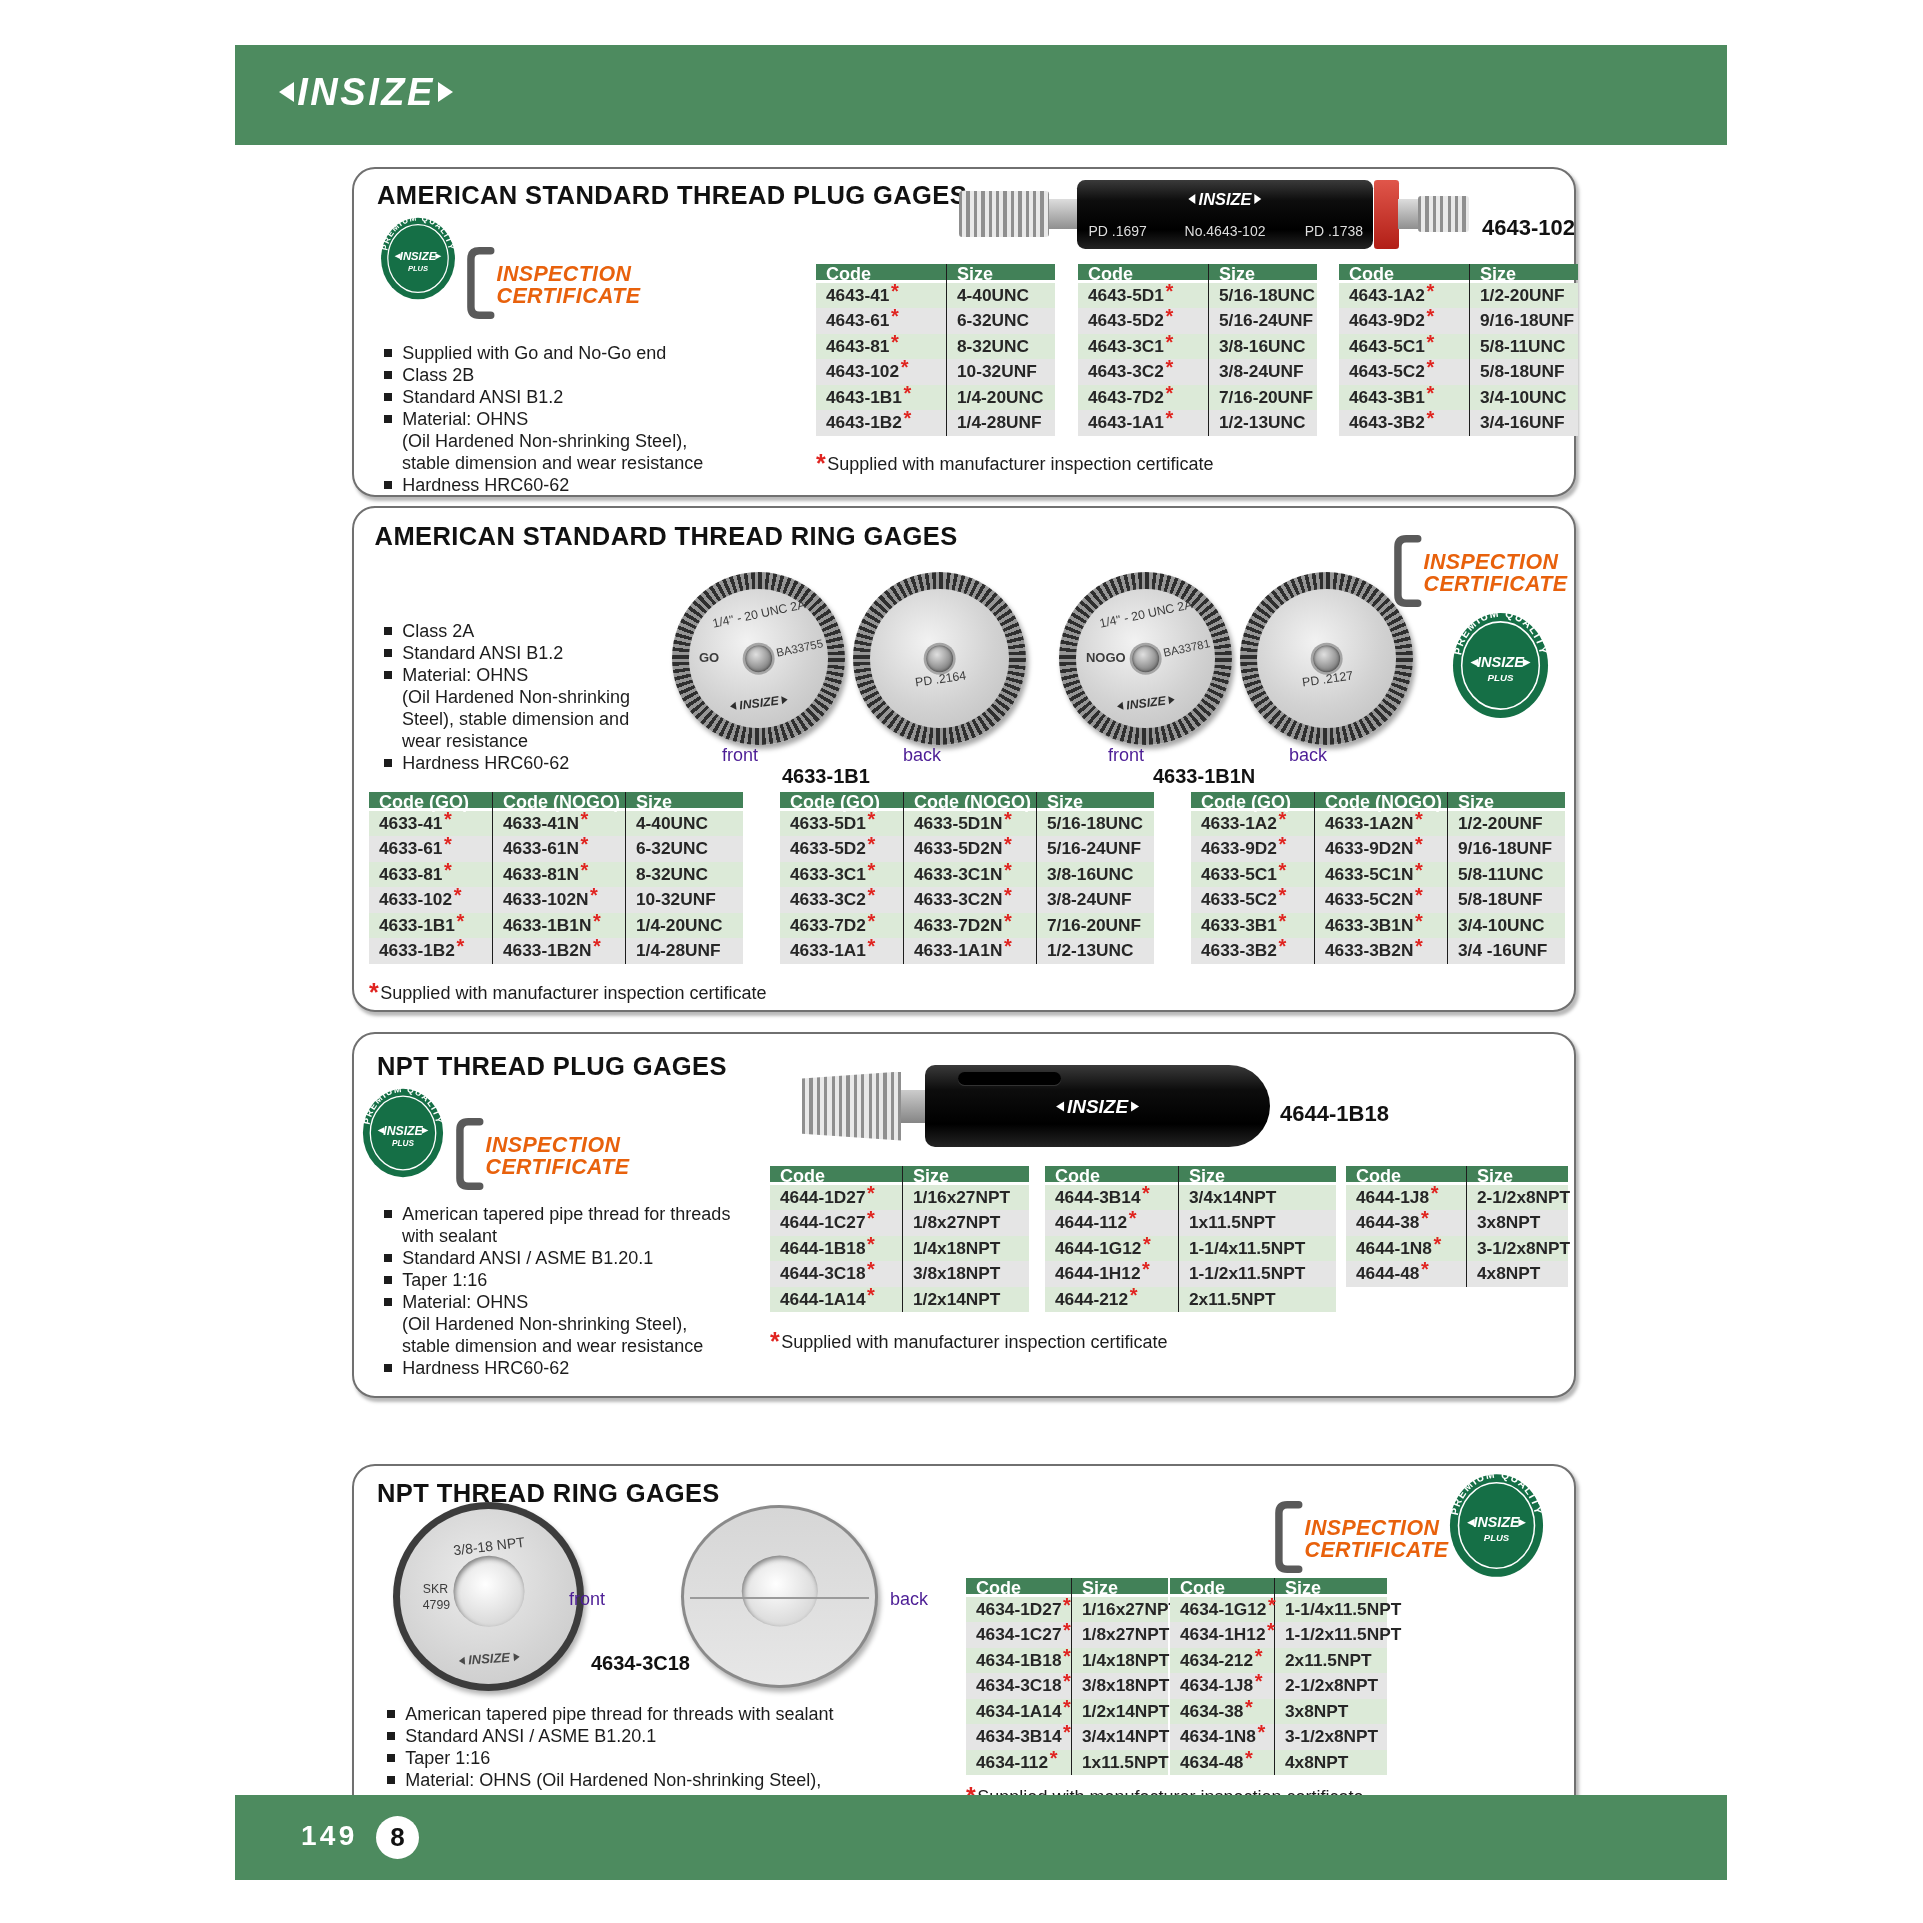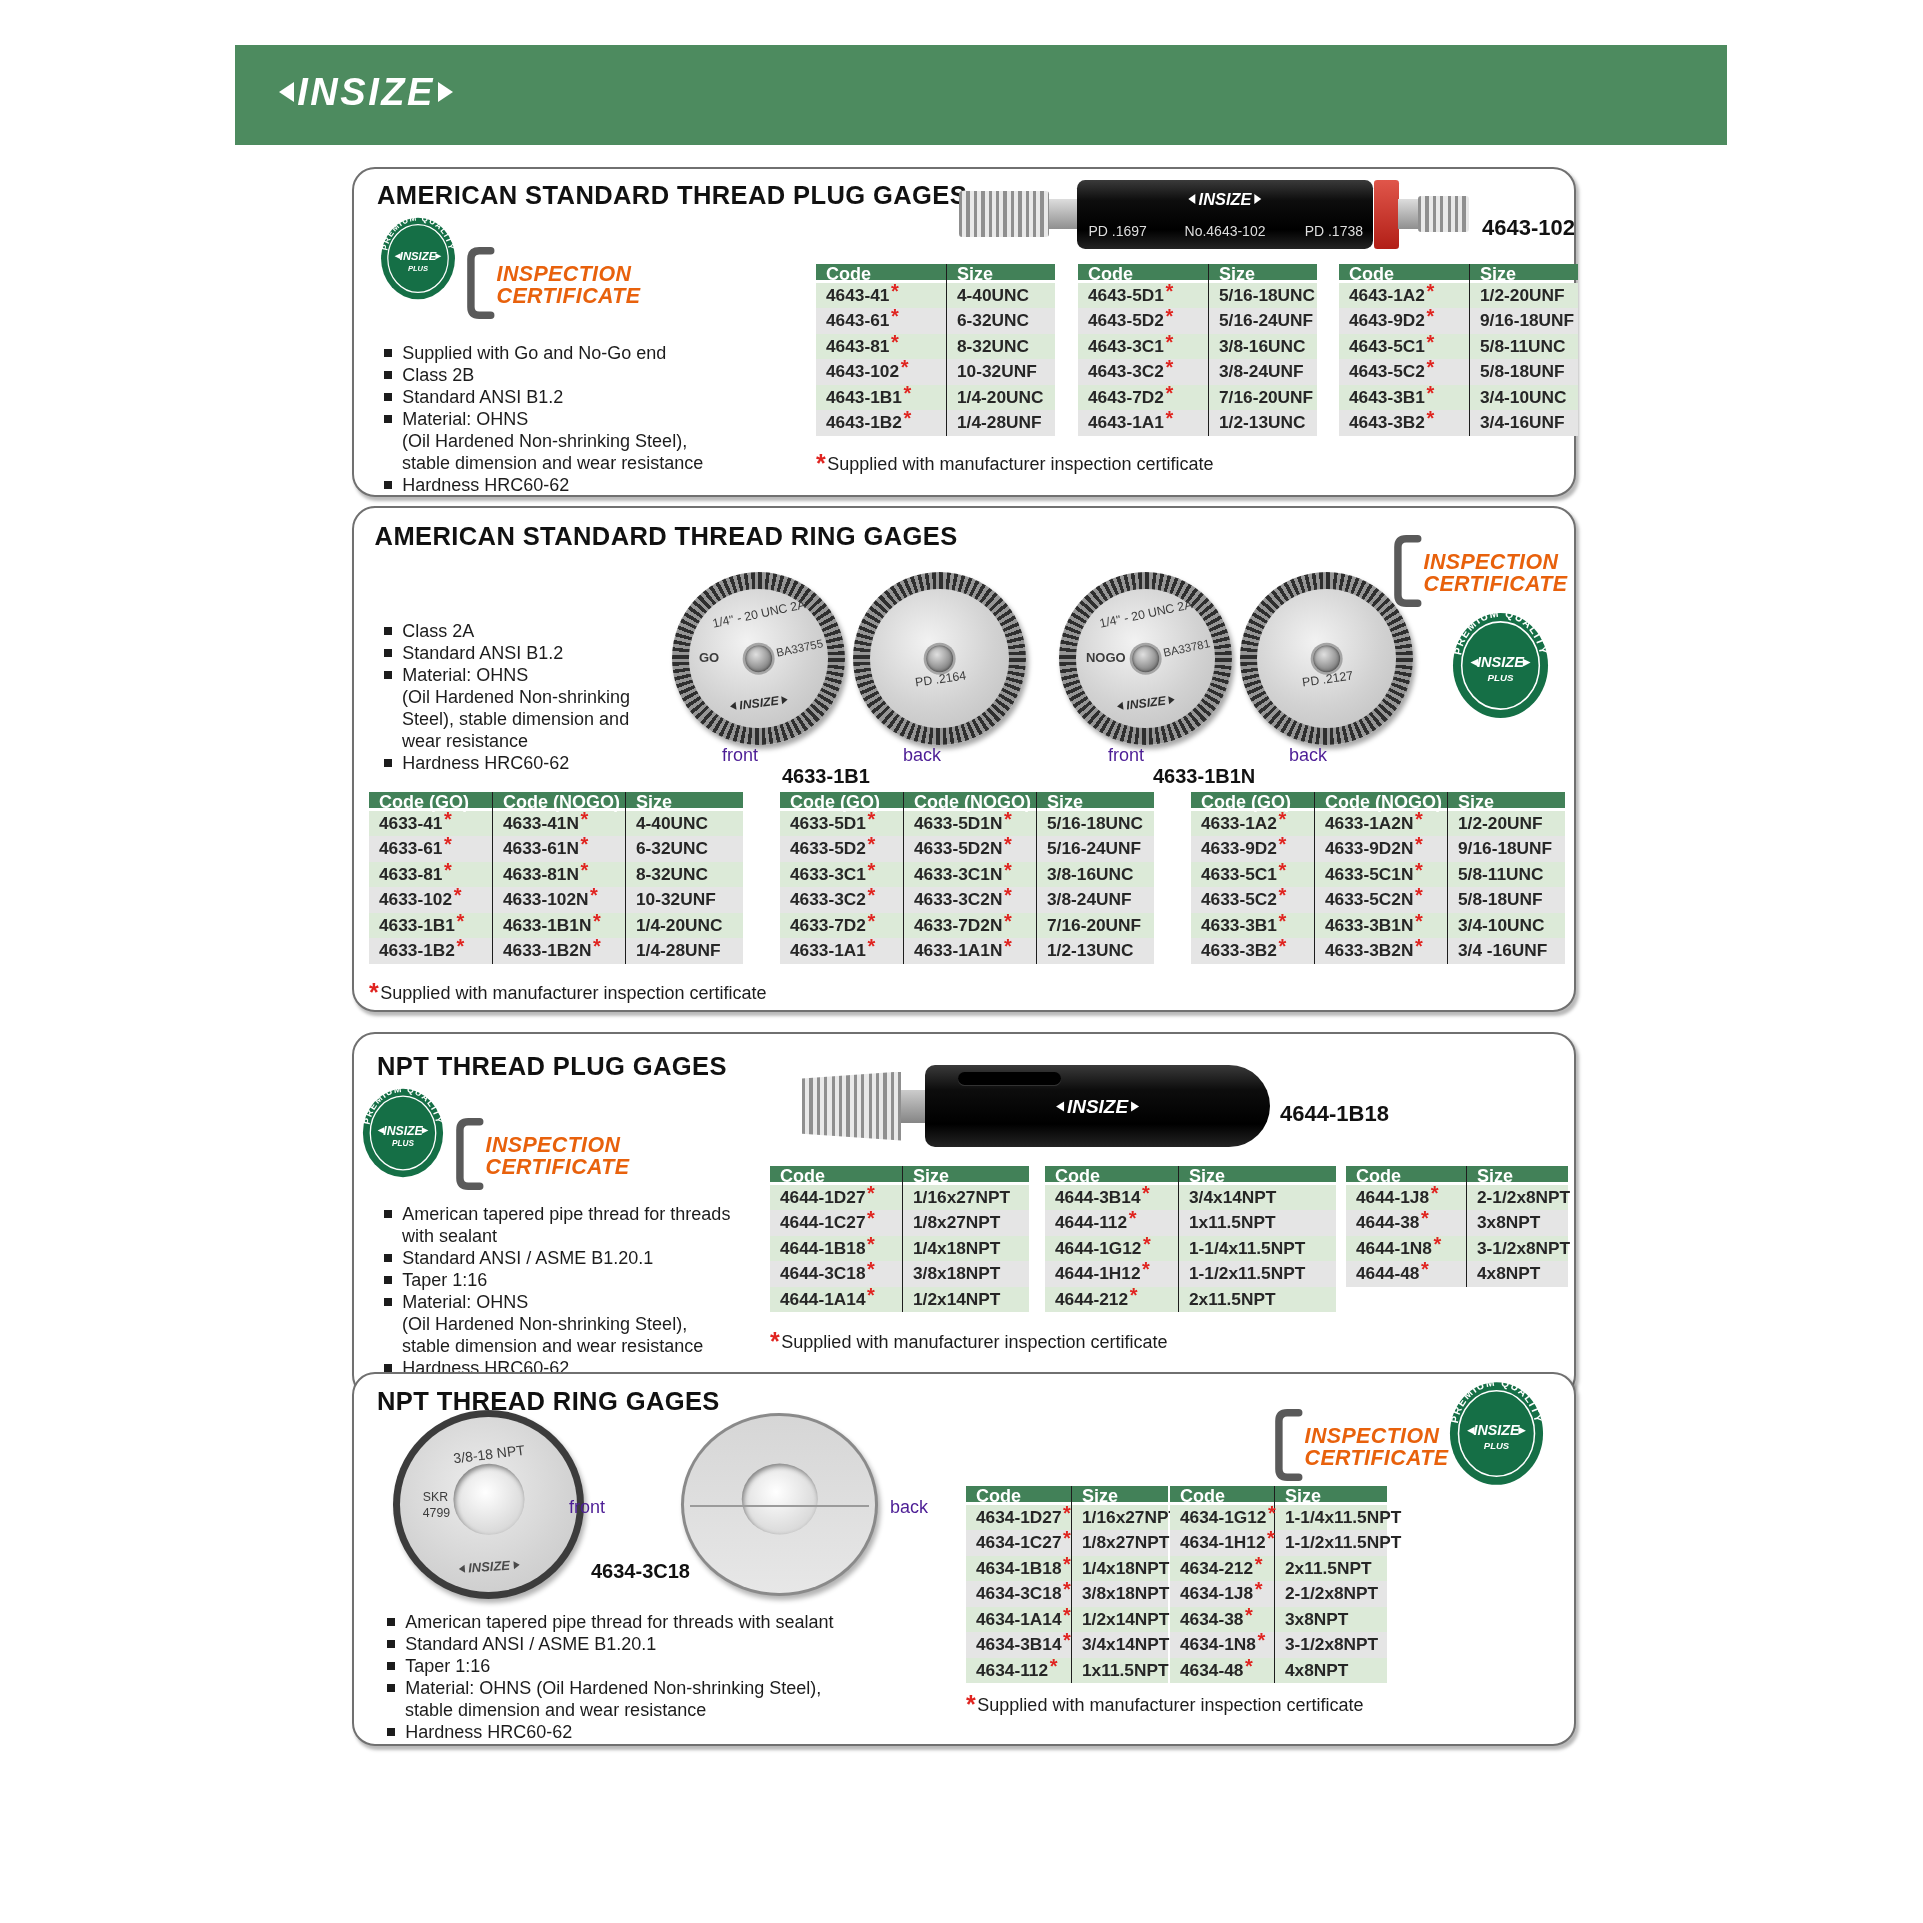"NPT THREAD RING GAGES" div.card { top: 1372px -> 1464px }
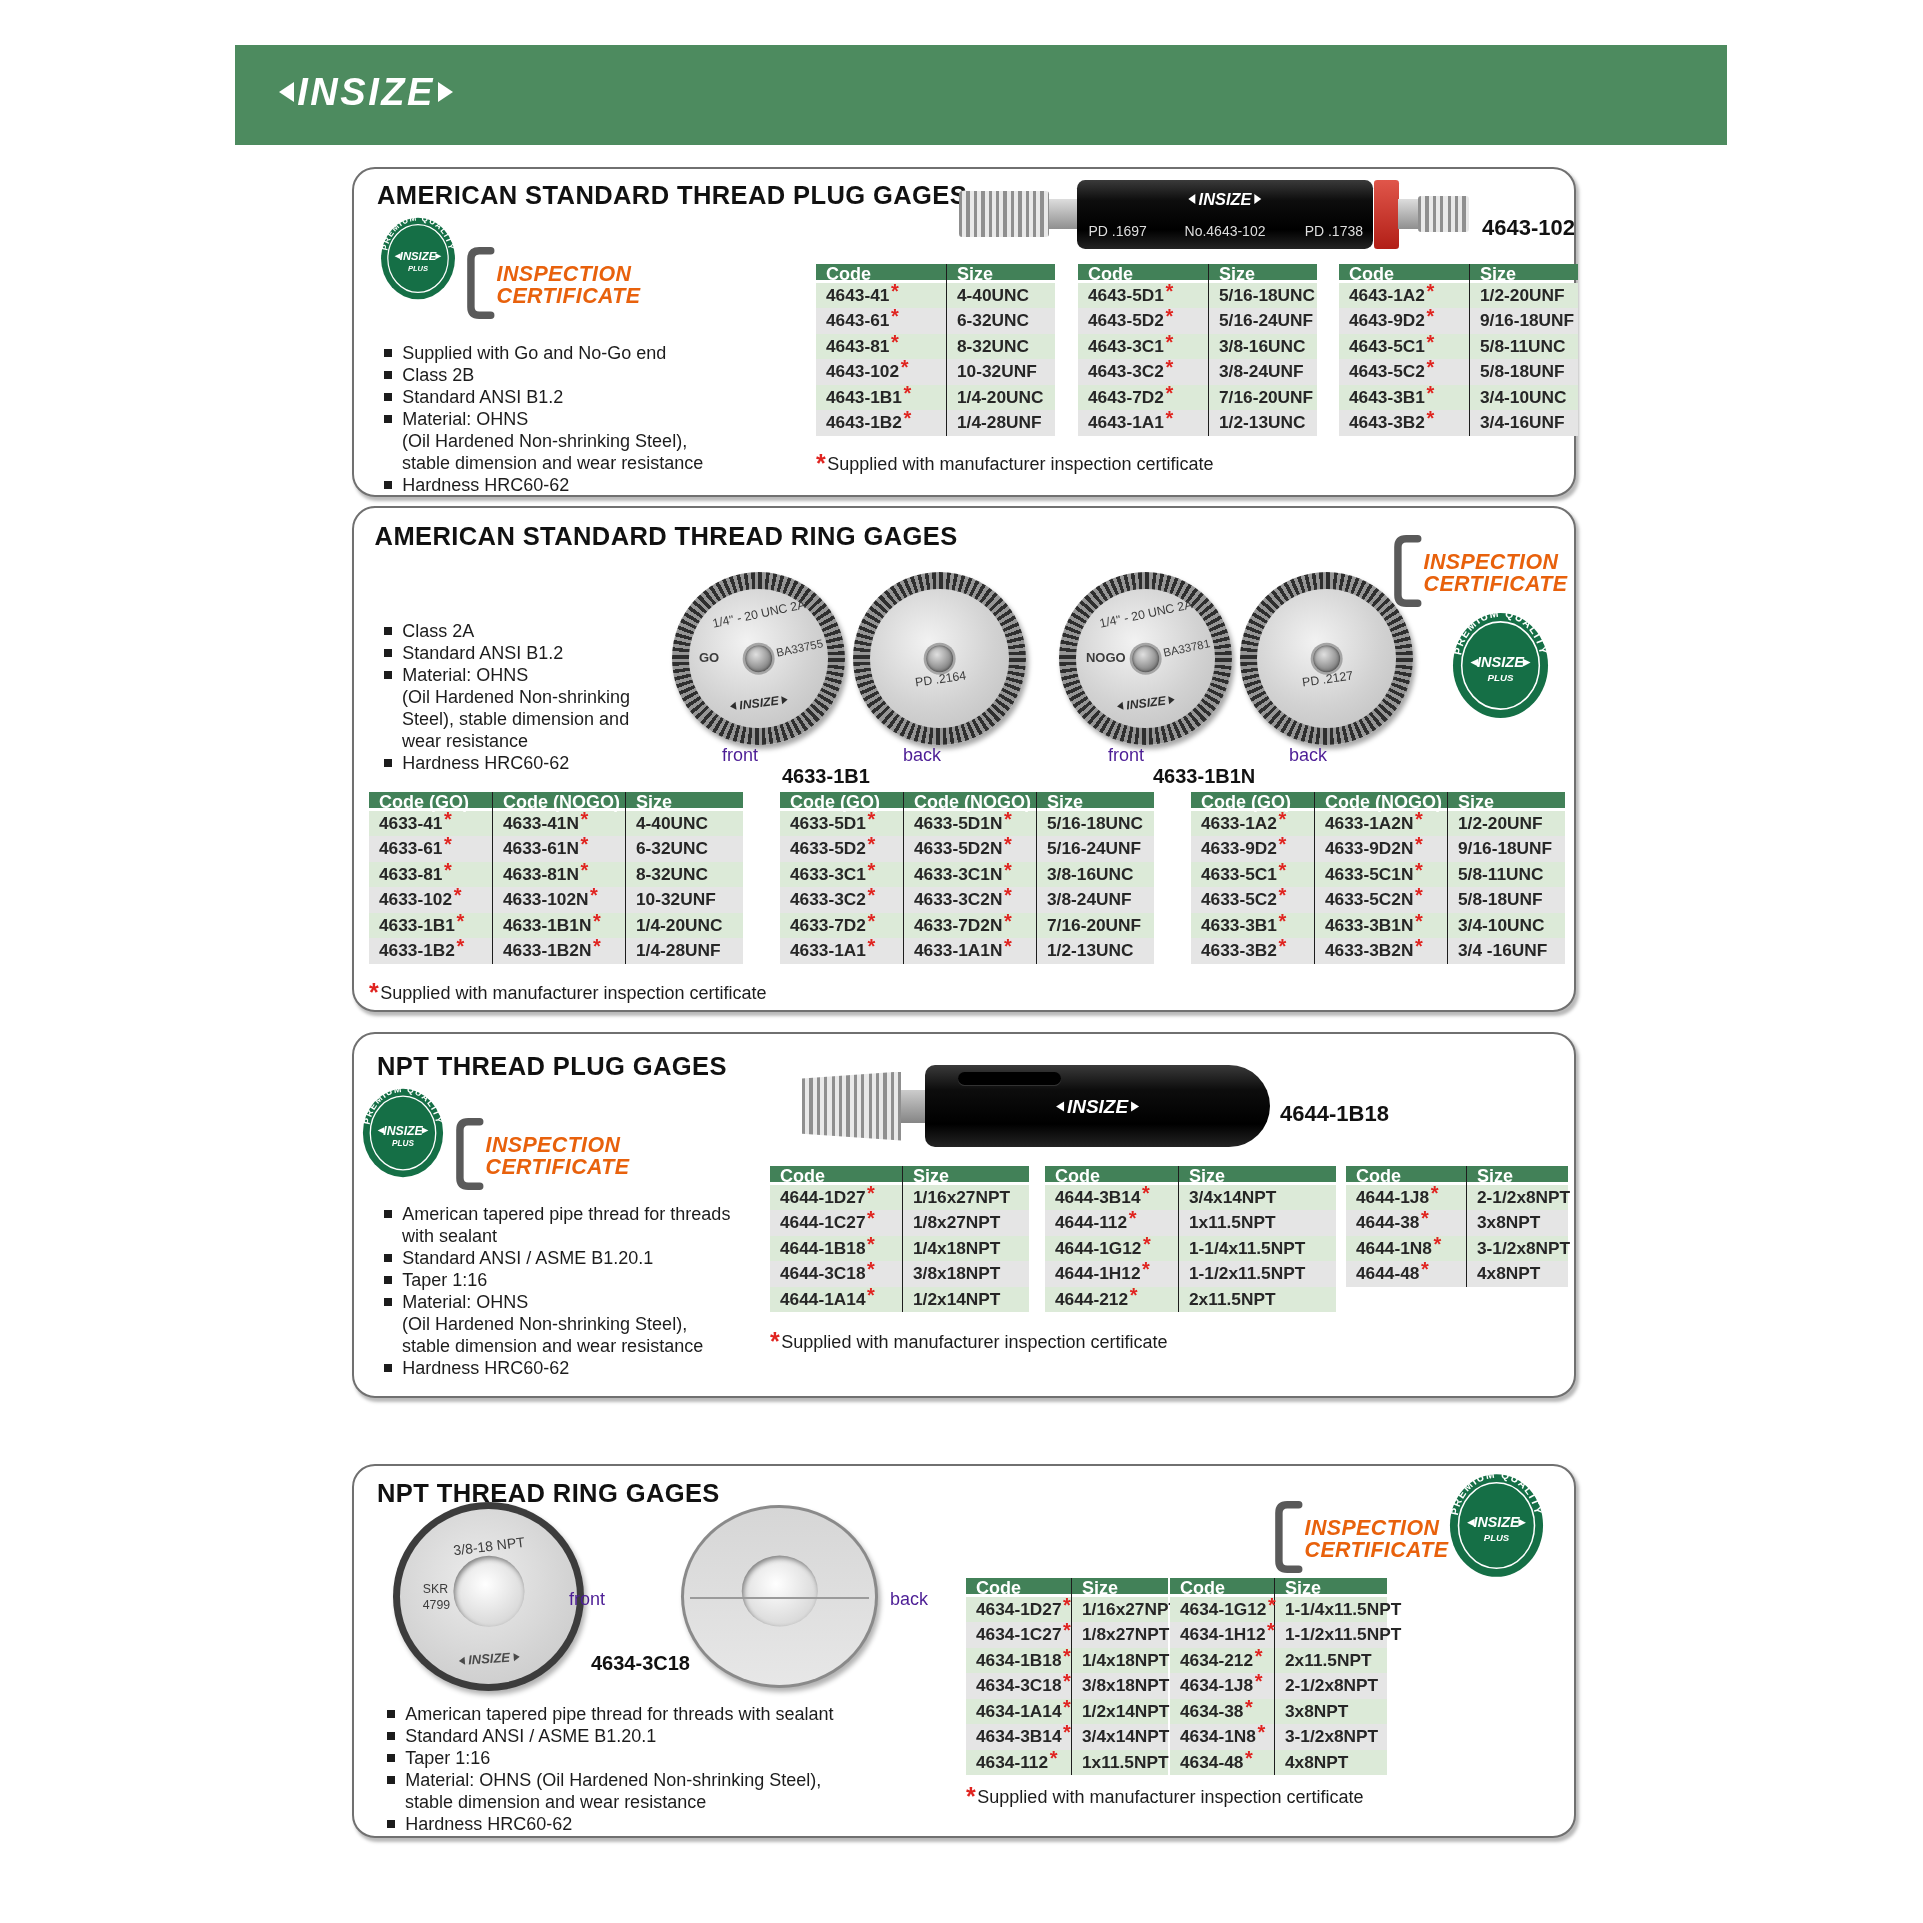"149" div.gbar { html: none -> <div> <div>149</div> <div>8</div> </div> }
